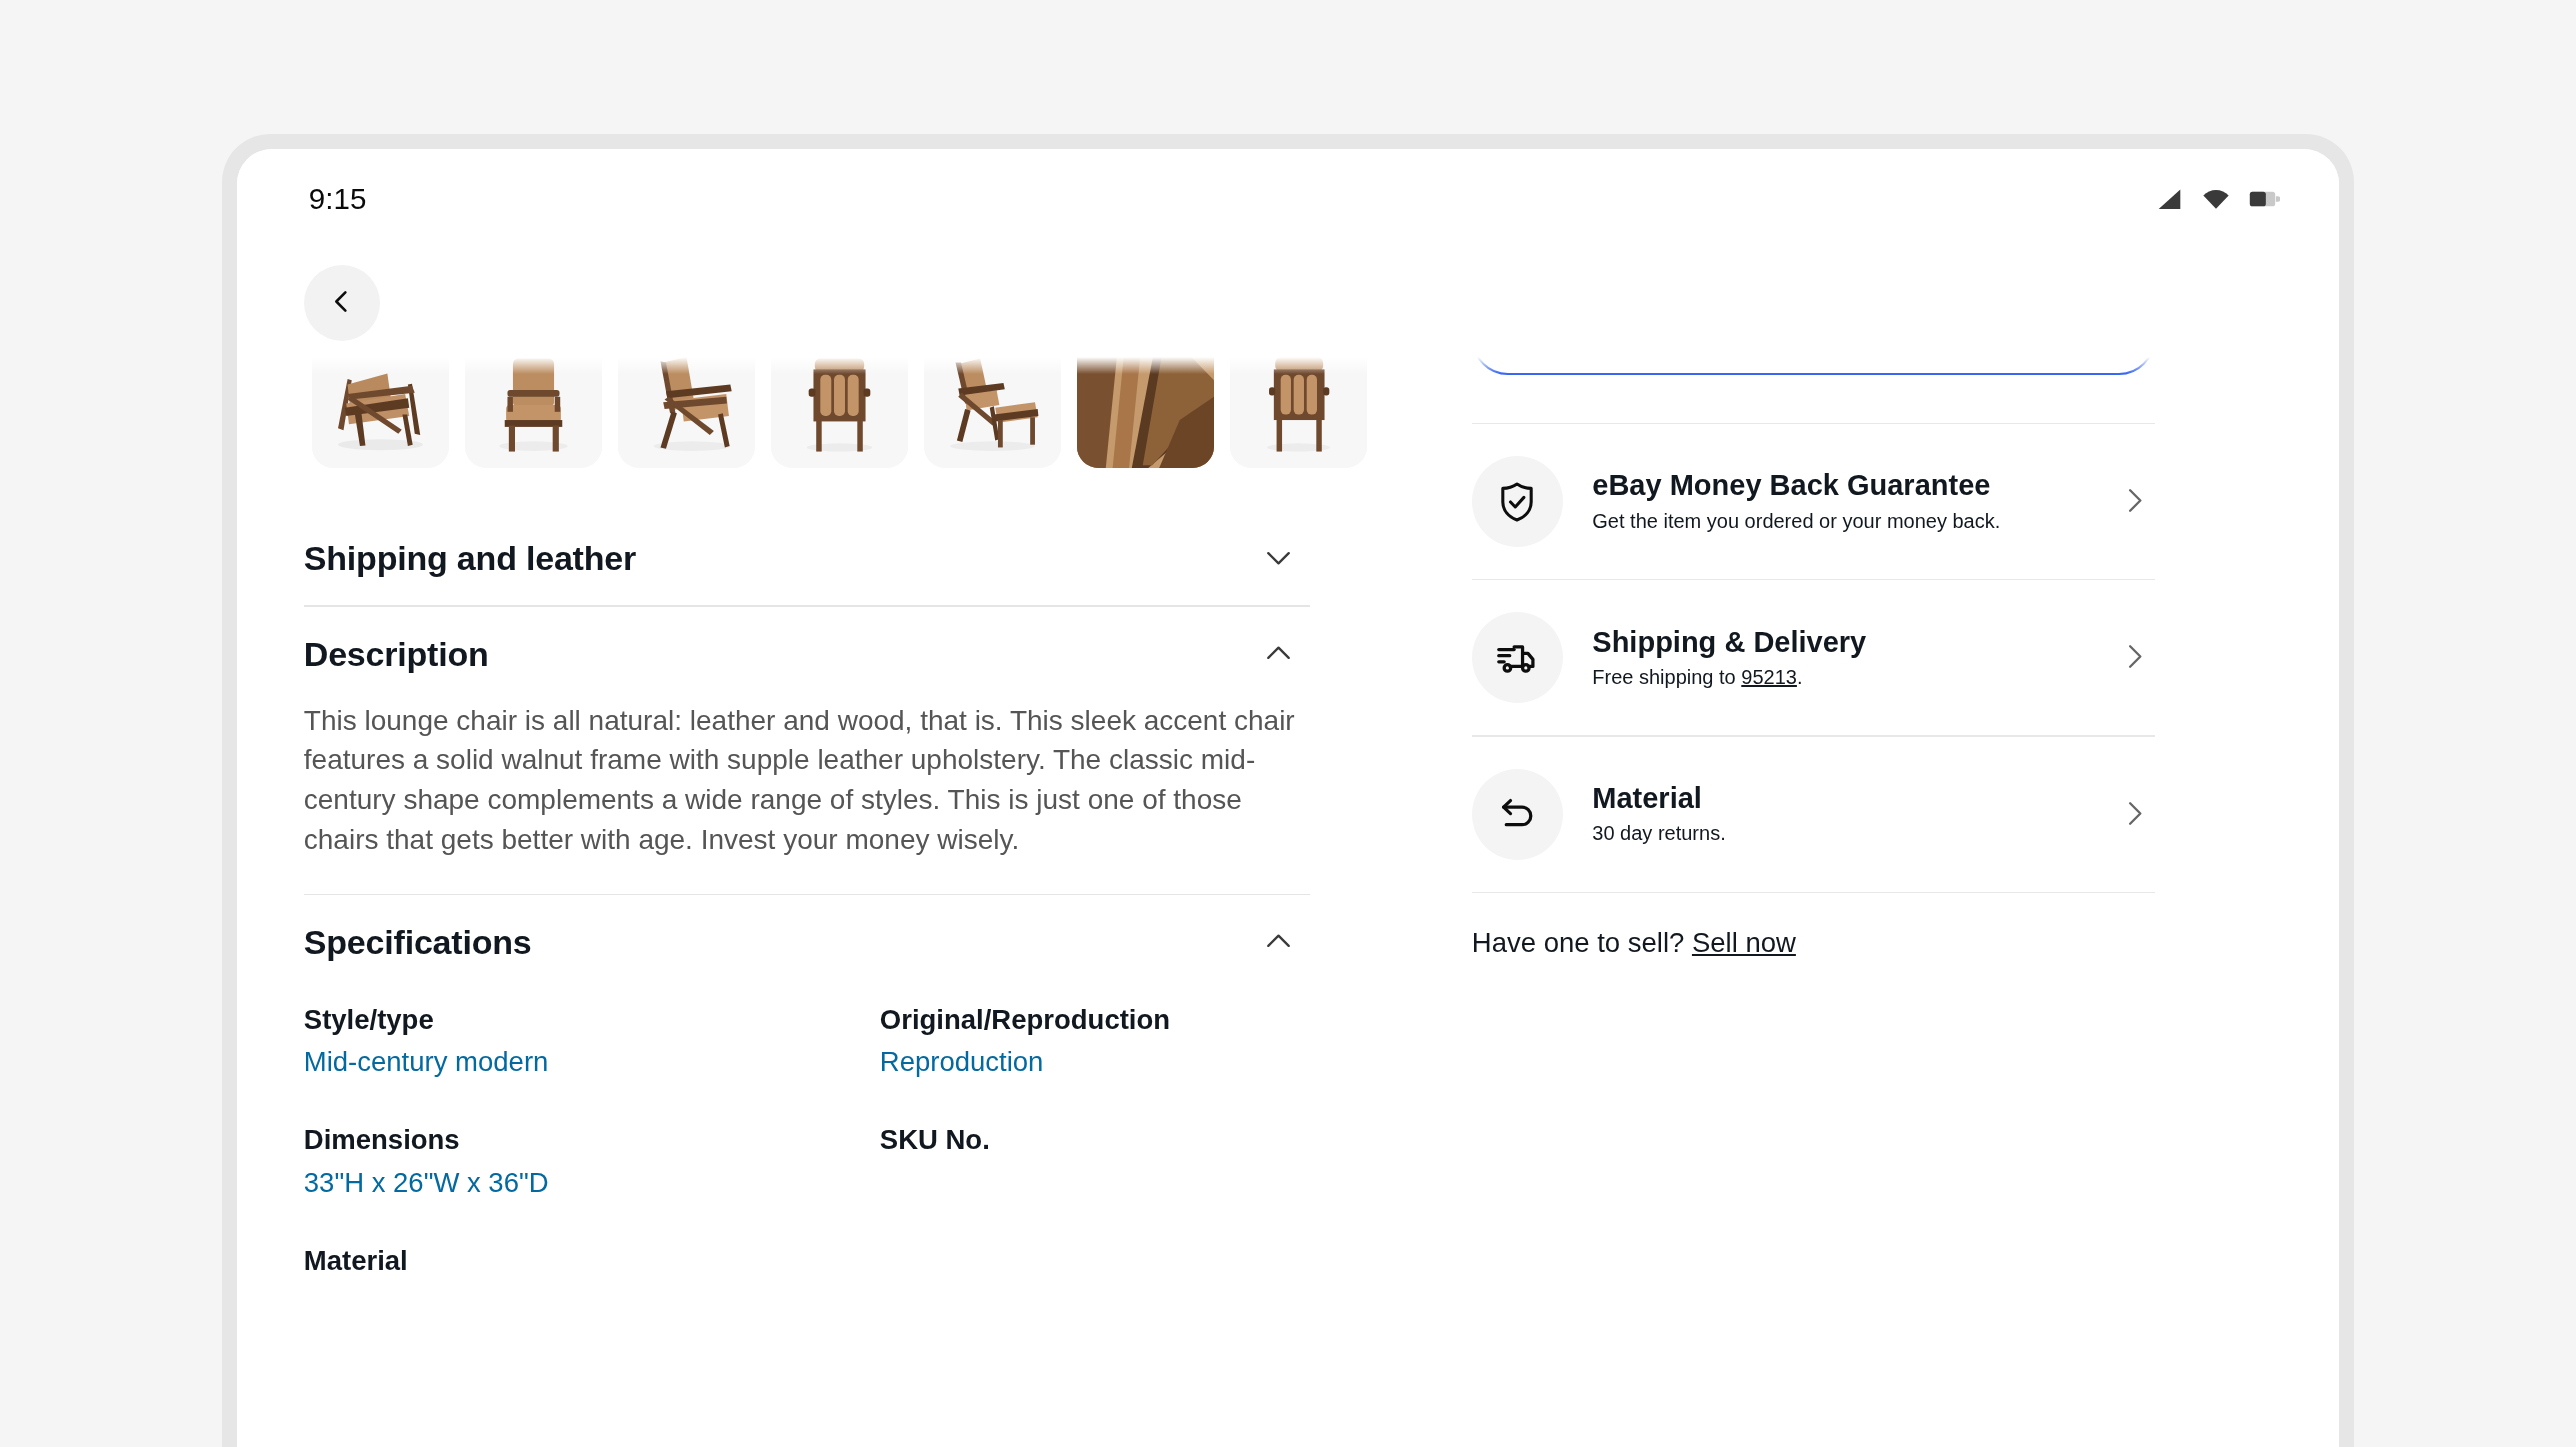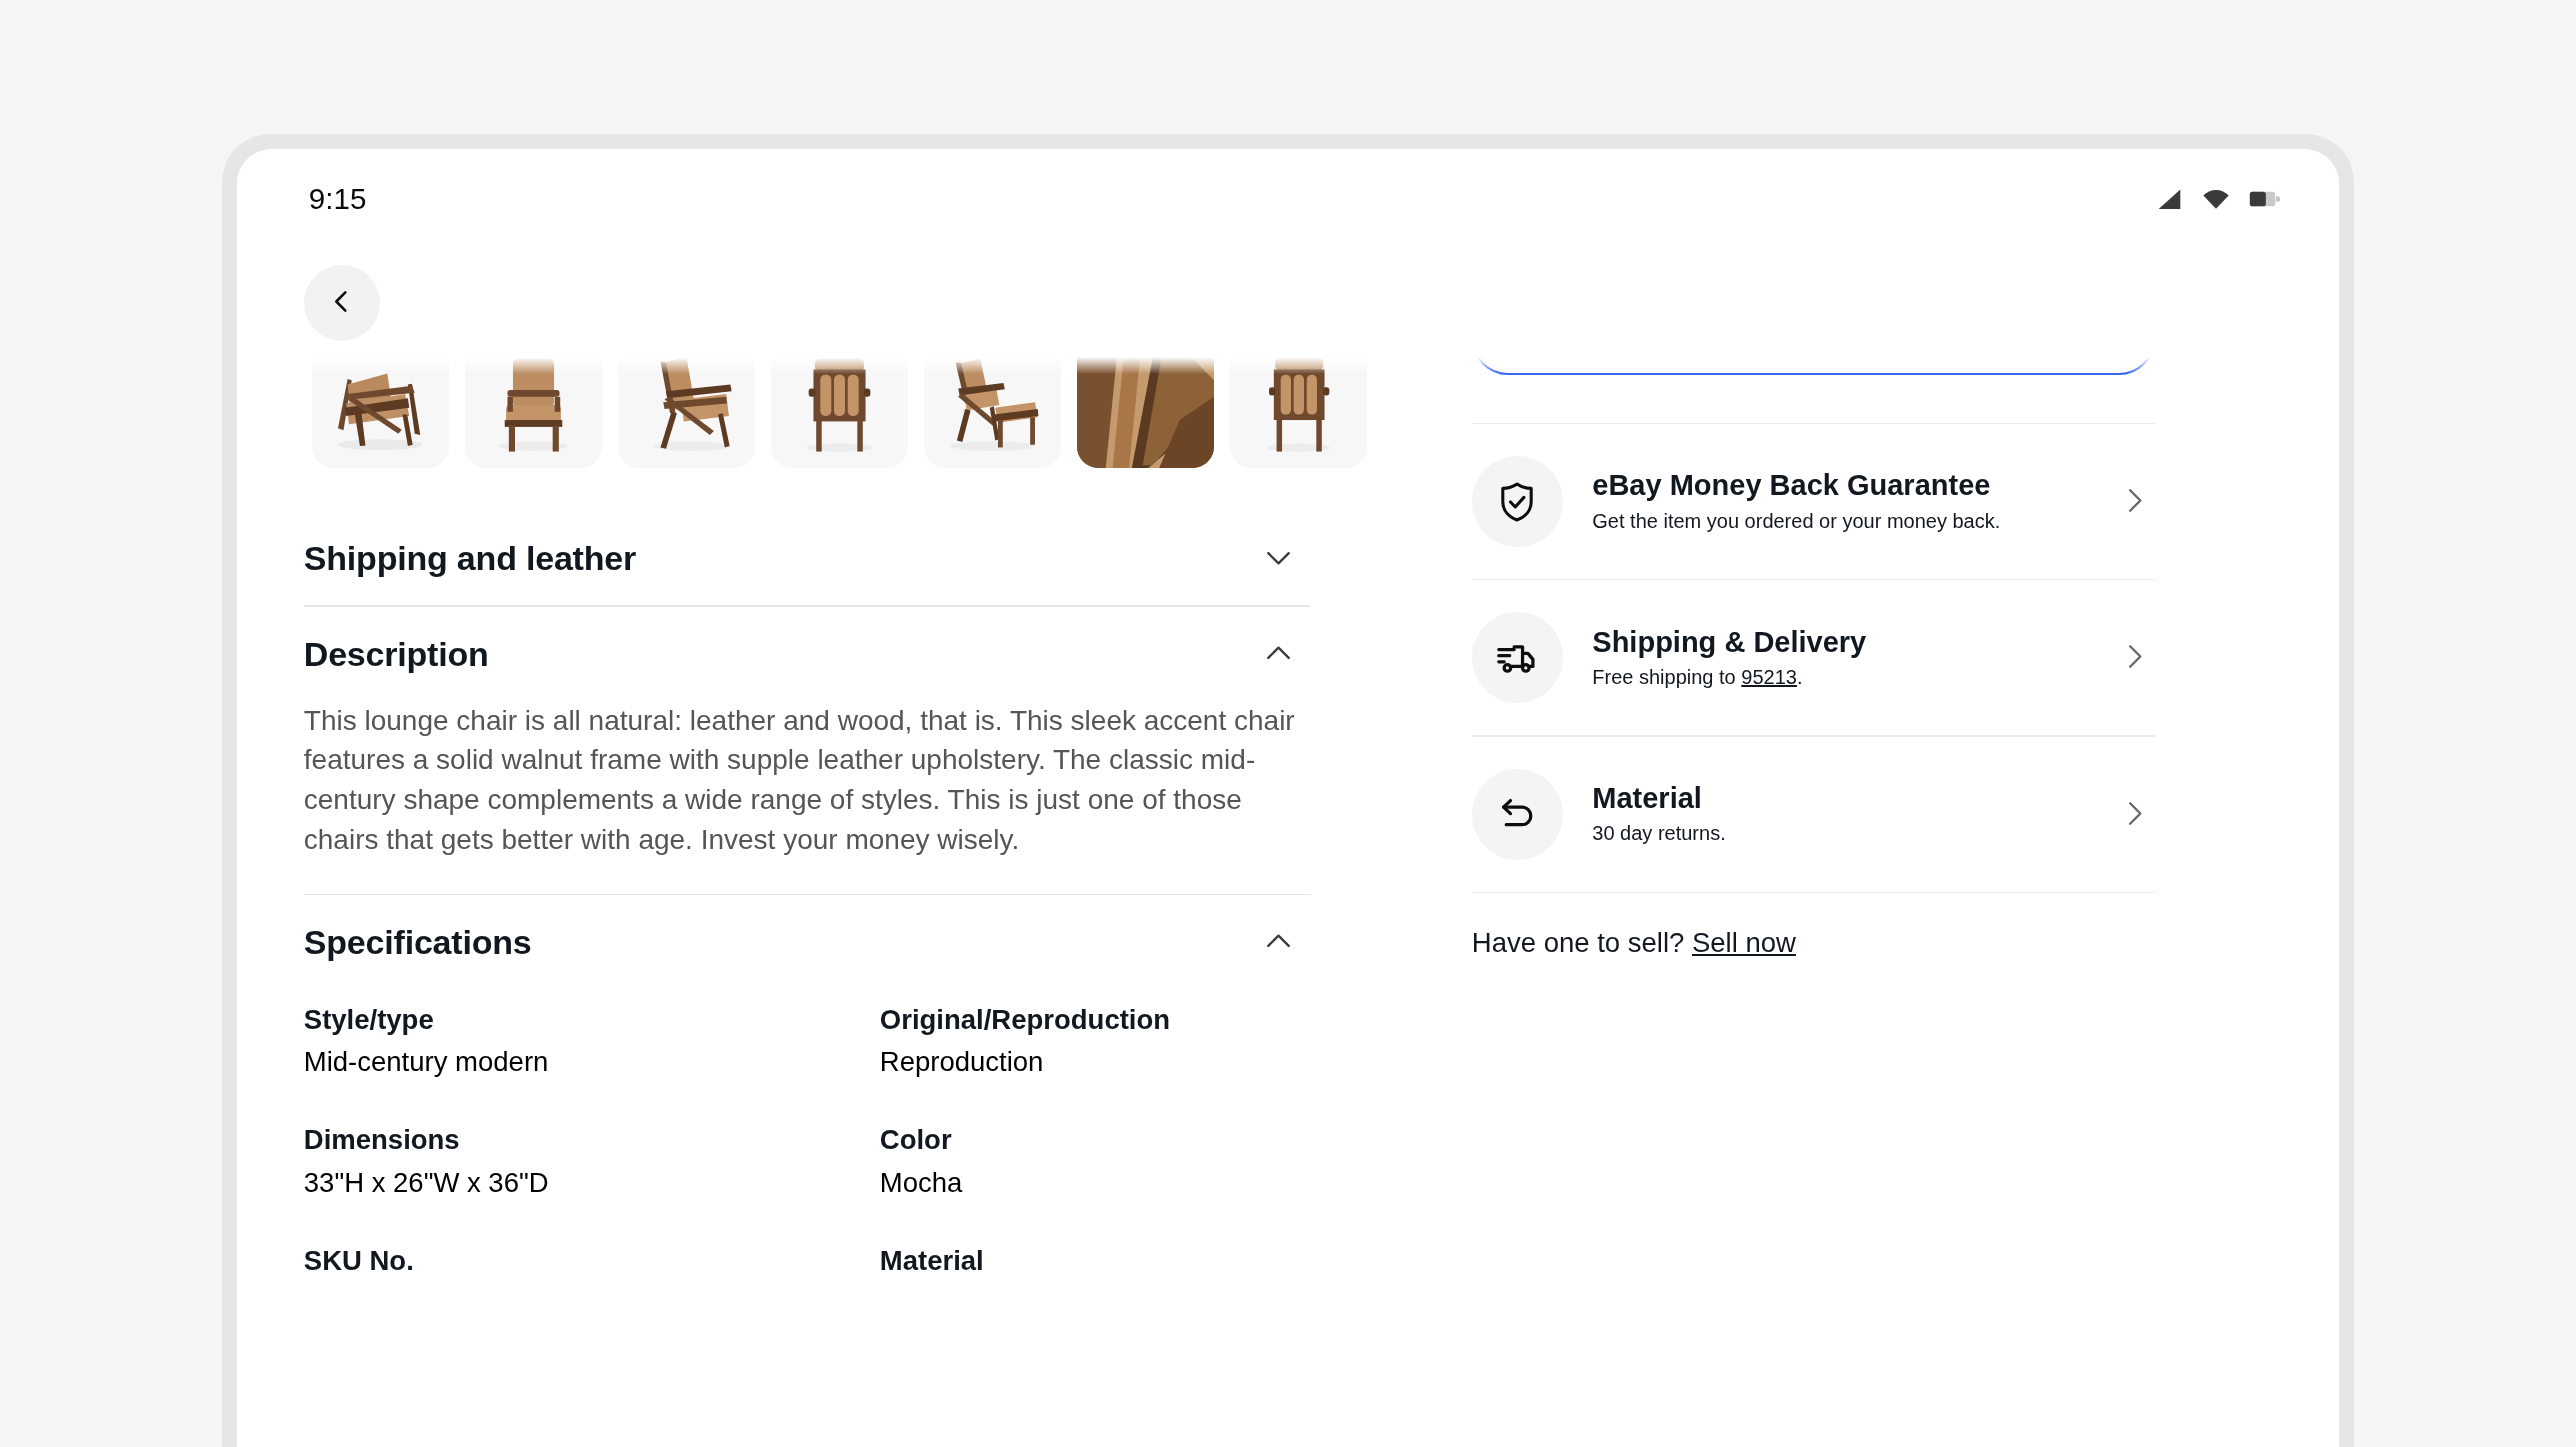"Mid-century modern" .spec-value { color: #000000 -> #0369a1 }
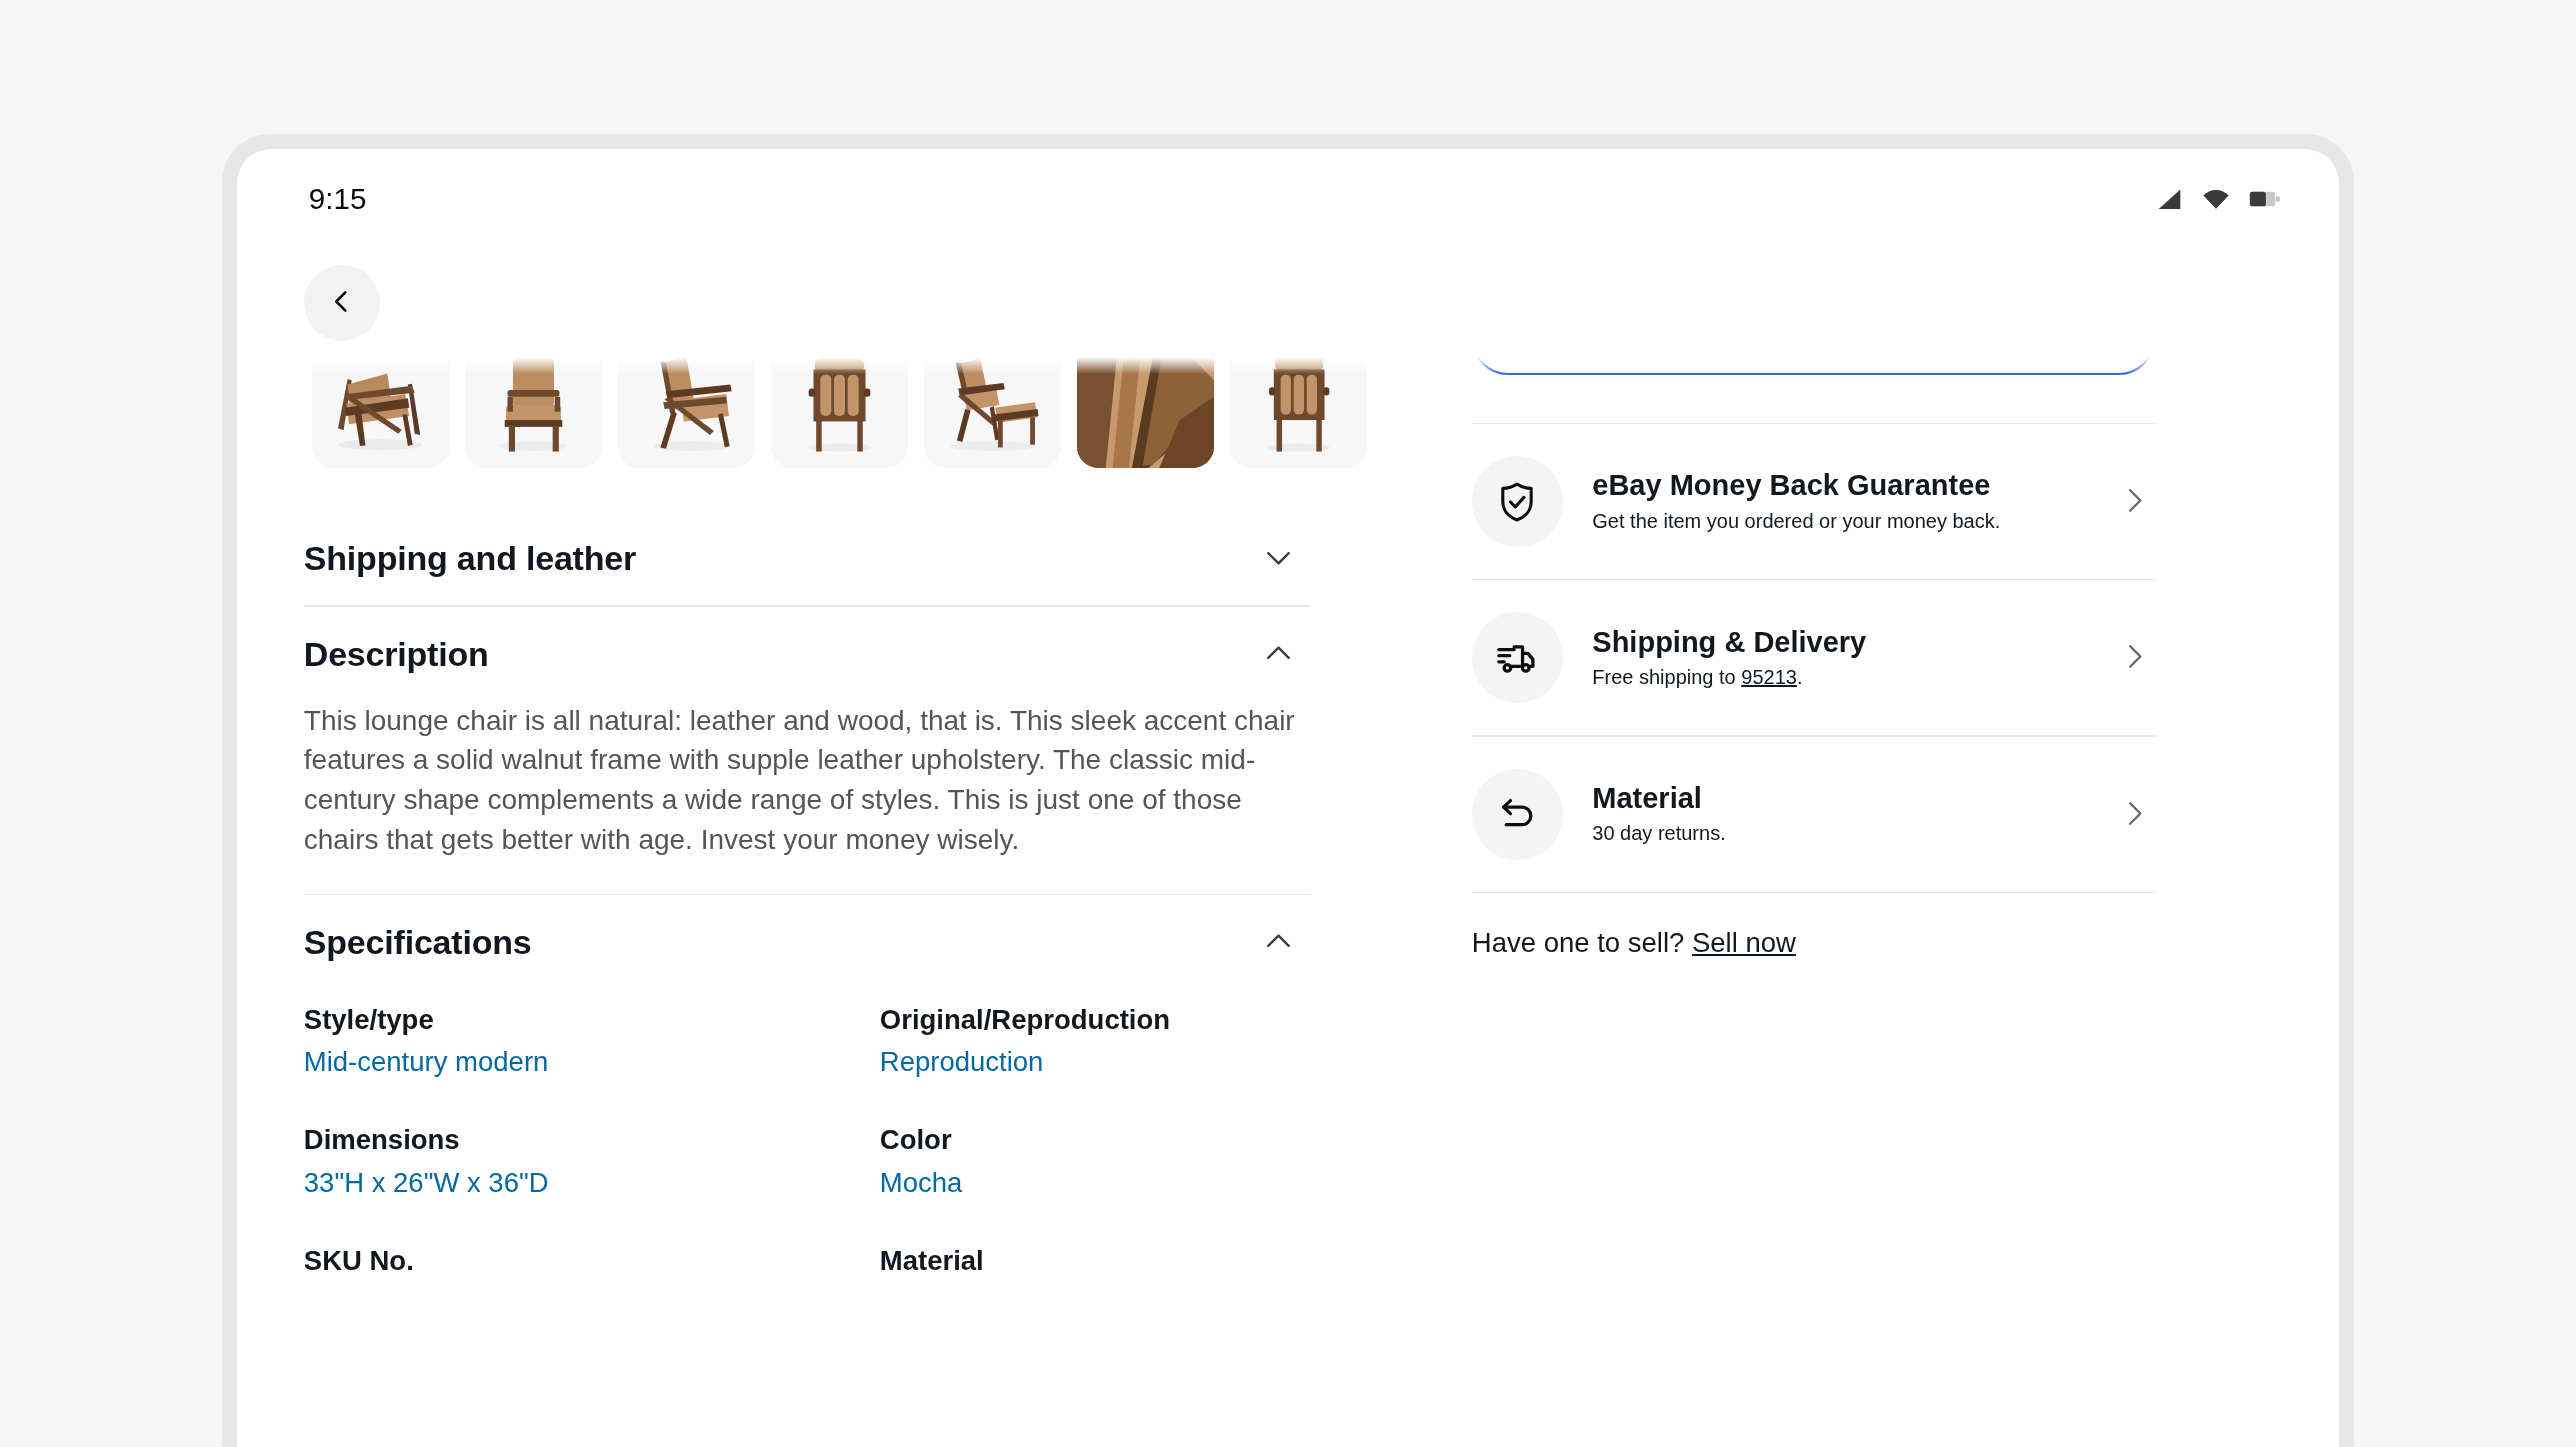"Color" div.spec-cell { html: <div> <div>Color</div> <div>Mocha</div> </div> -> none }
